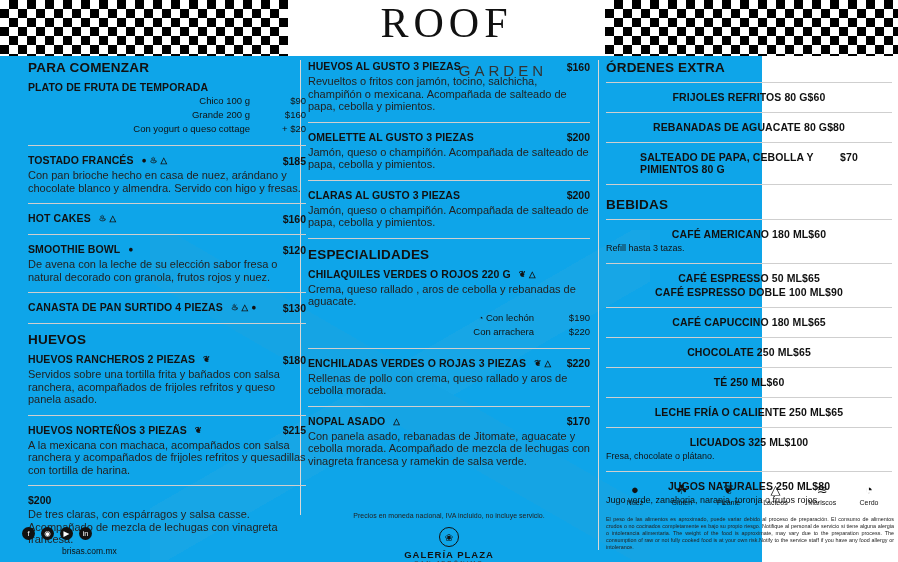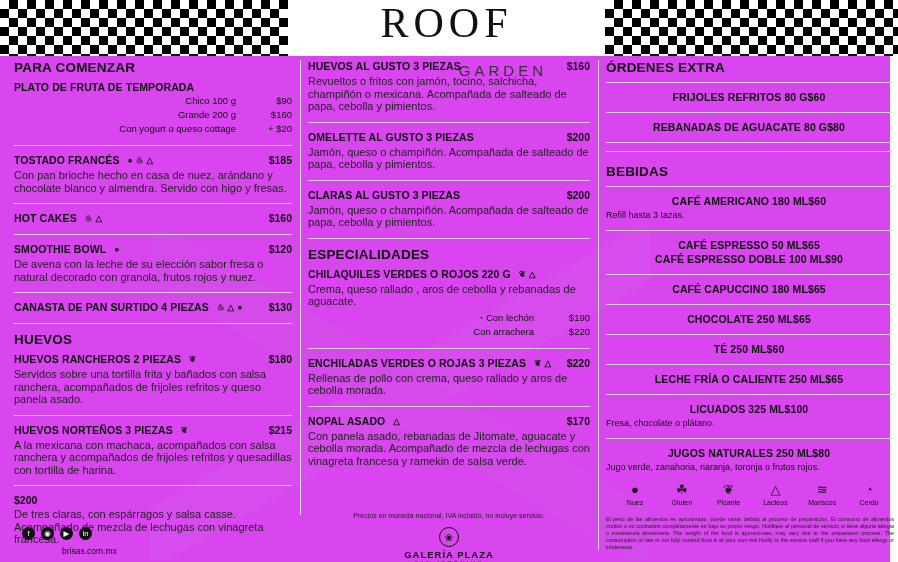"ROOF" .page { background: #d946ef -> #0ea5e9; width: 890px -> 762px }
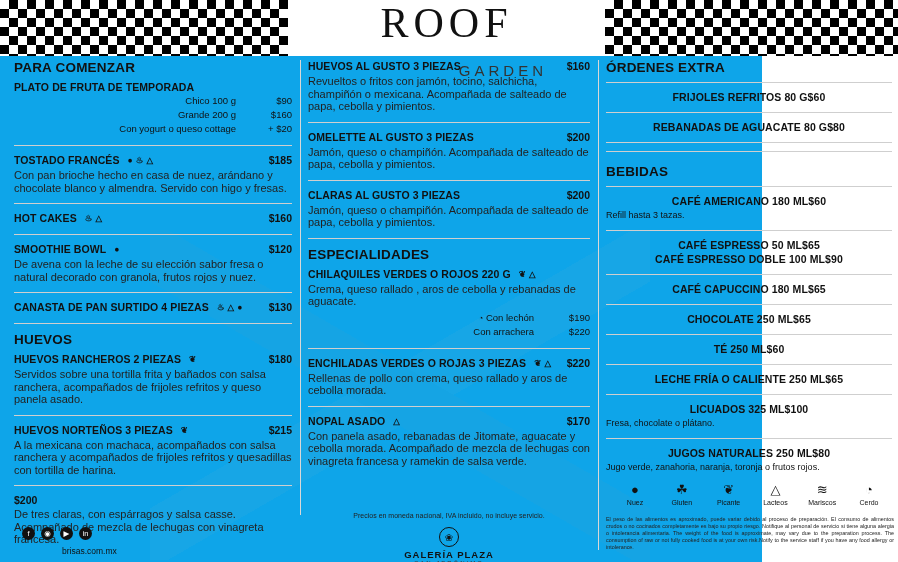"PARA COMENZAR" .col-1 { left: 14px -> 28px }
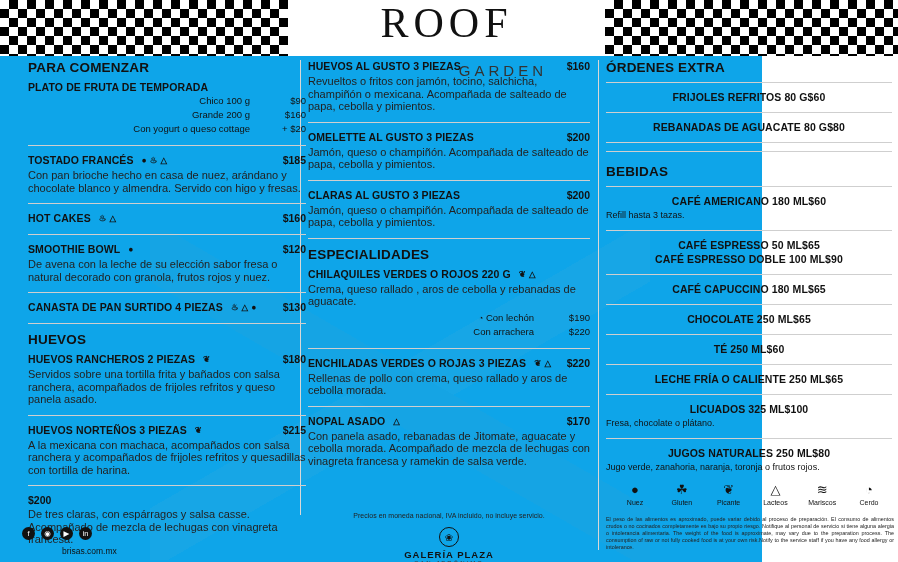"HUEVOS AL GUSTO 3 PIEZAS" .item-head { align-items: flex-start -> center }
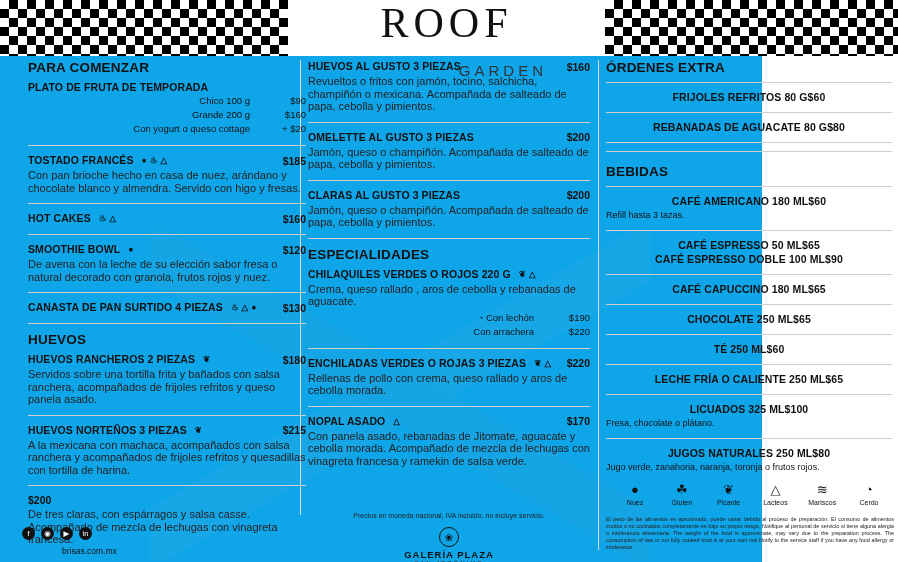"SALTEADO DE PAPA, CEBOLLA Y" div.blk3 { html: none -> <div> <div> <span>SALTEADO DE PAPA, CEBOLLA Y PIMIENTOS 80 G</span> <span>$70</span> </div> </div> }
